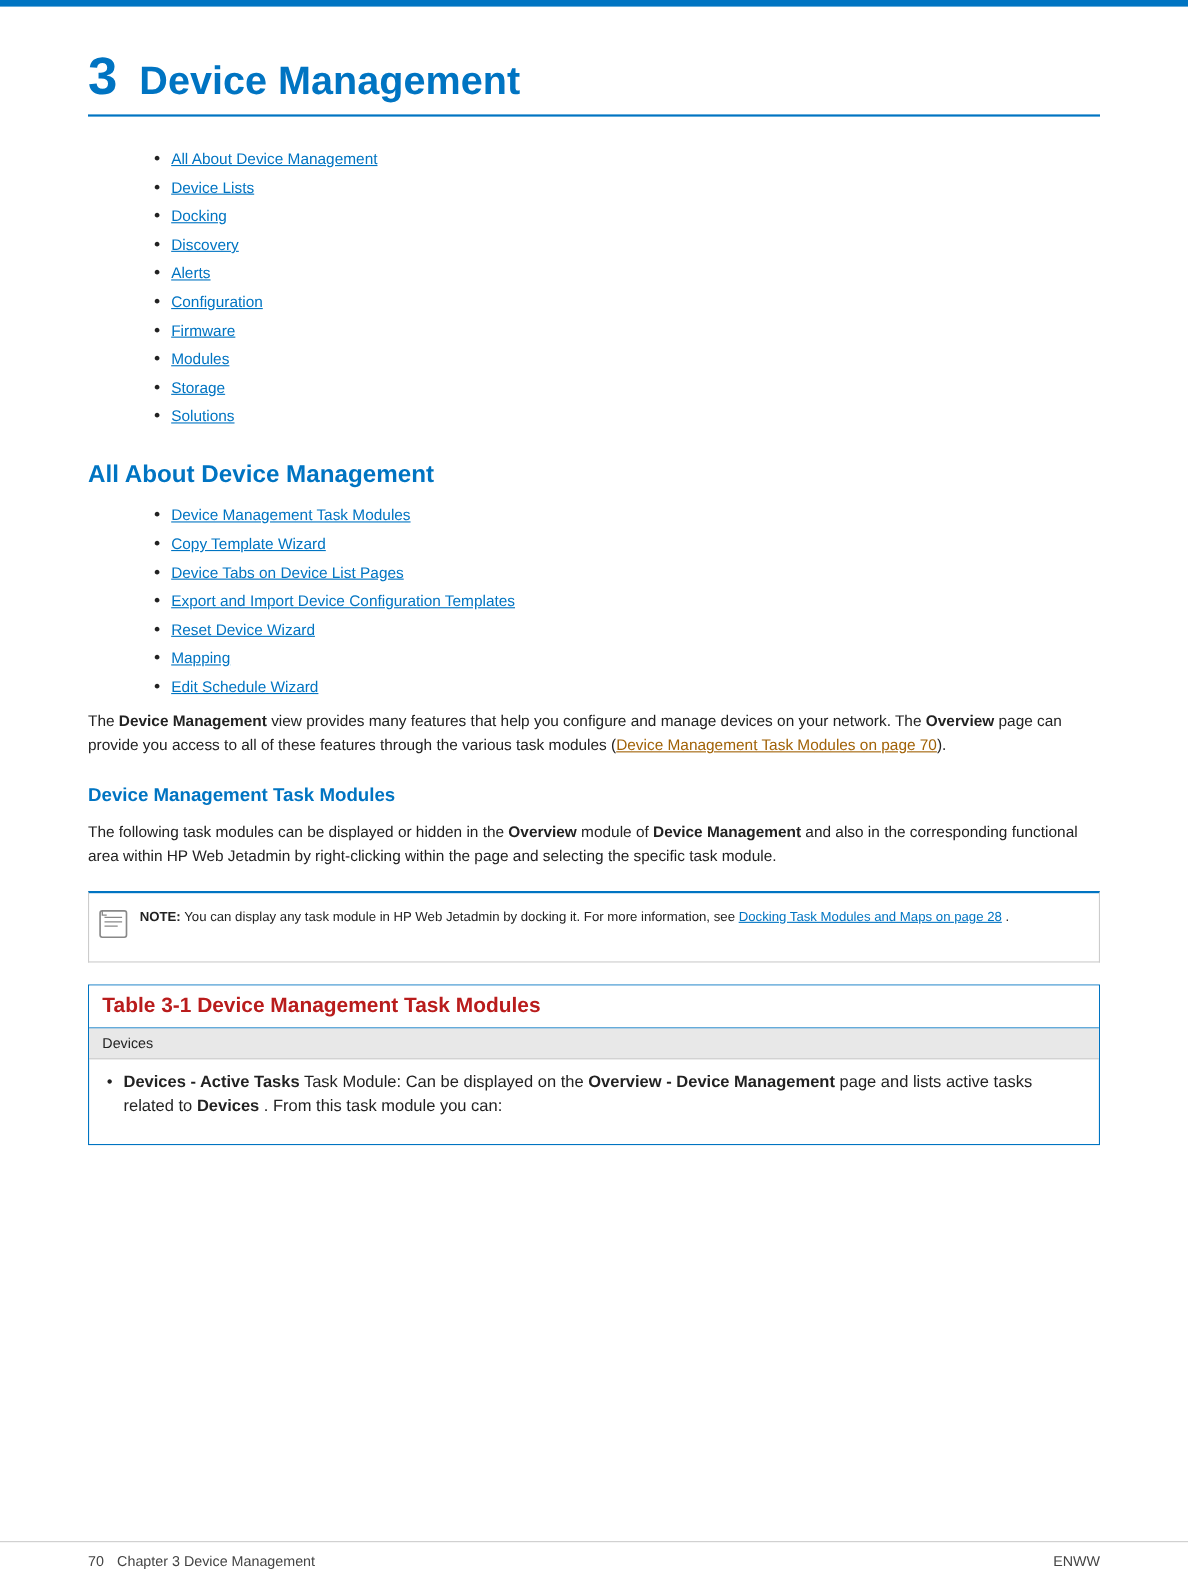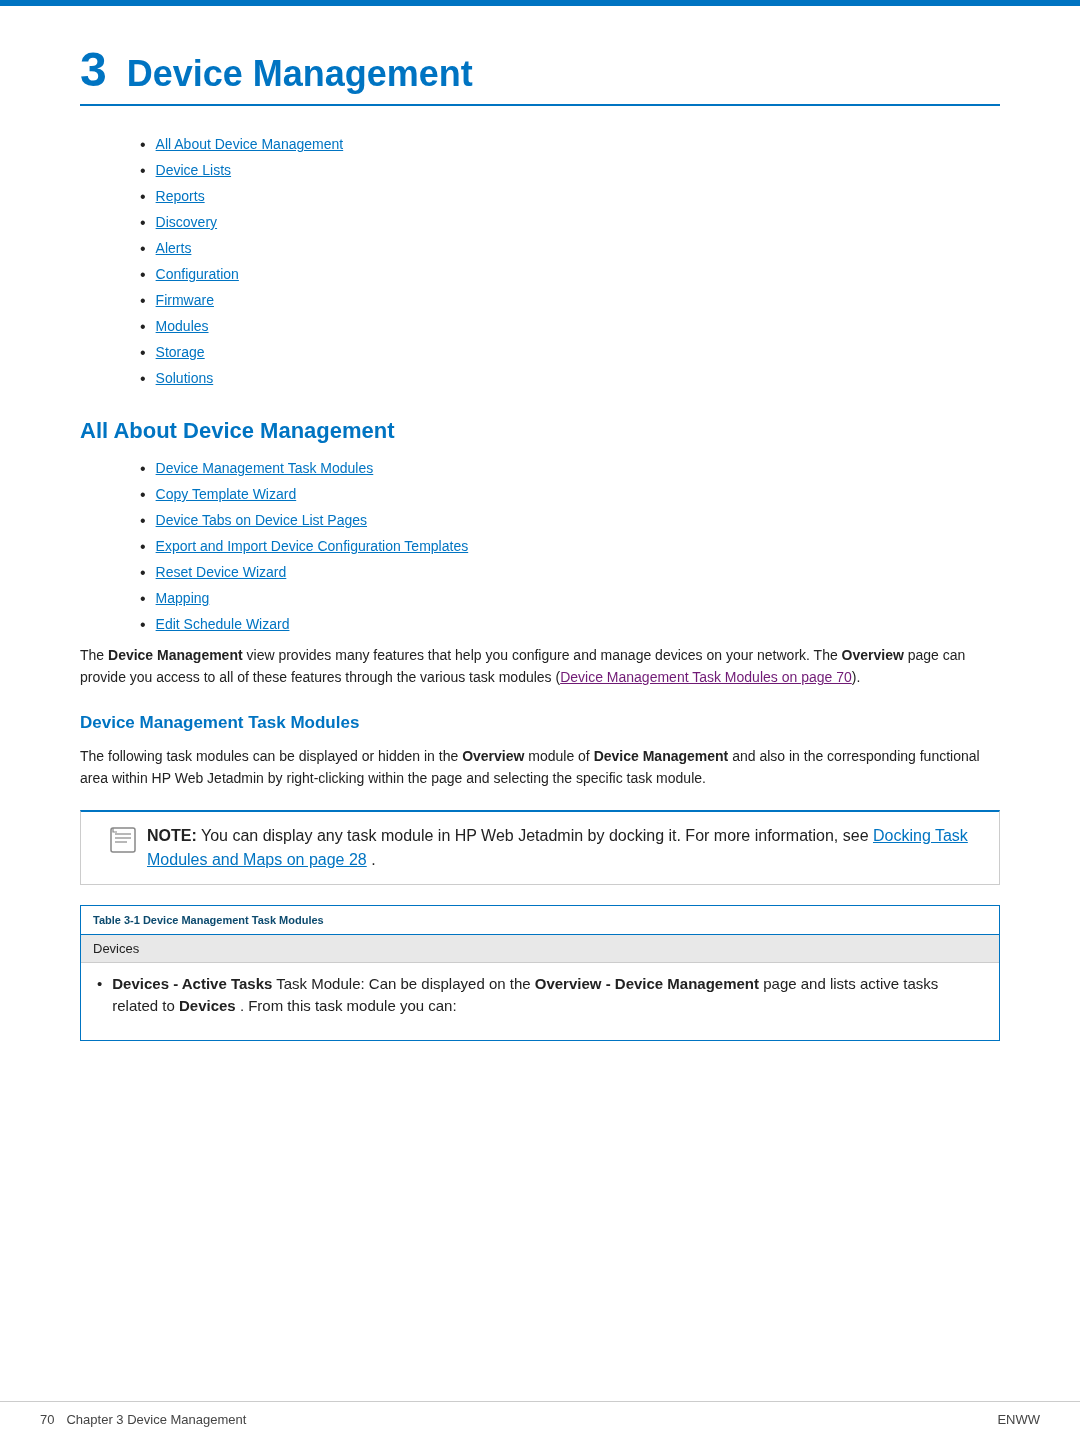"Reports" a { text: Reports -> Docking }
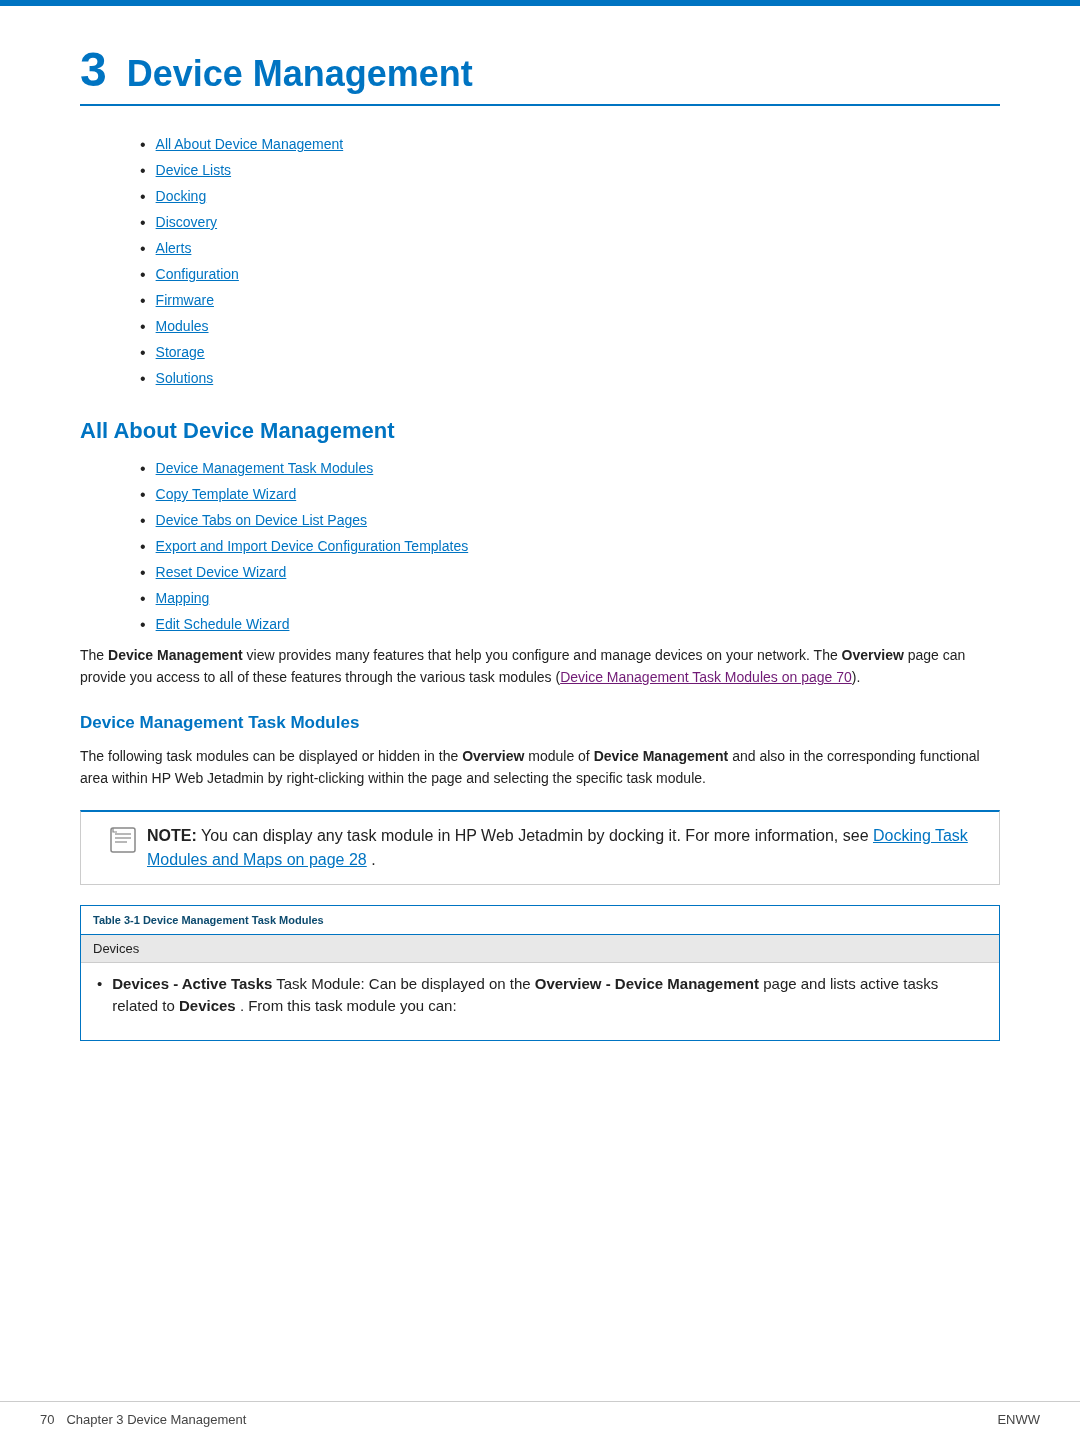"Device Management Task Modules on" .body-text a { color: #701a75 -> #a16207 }
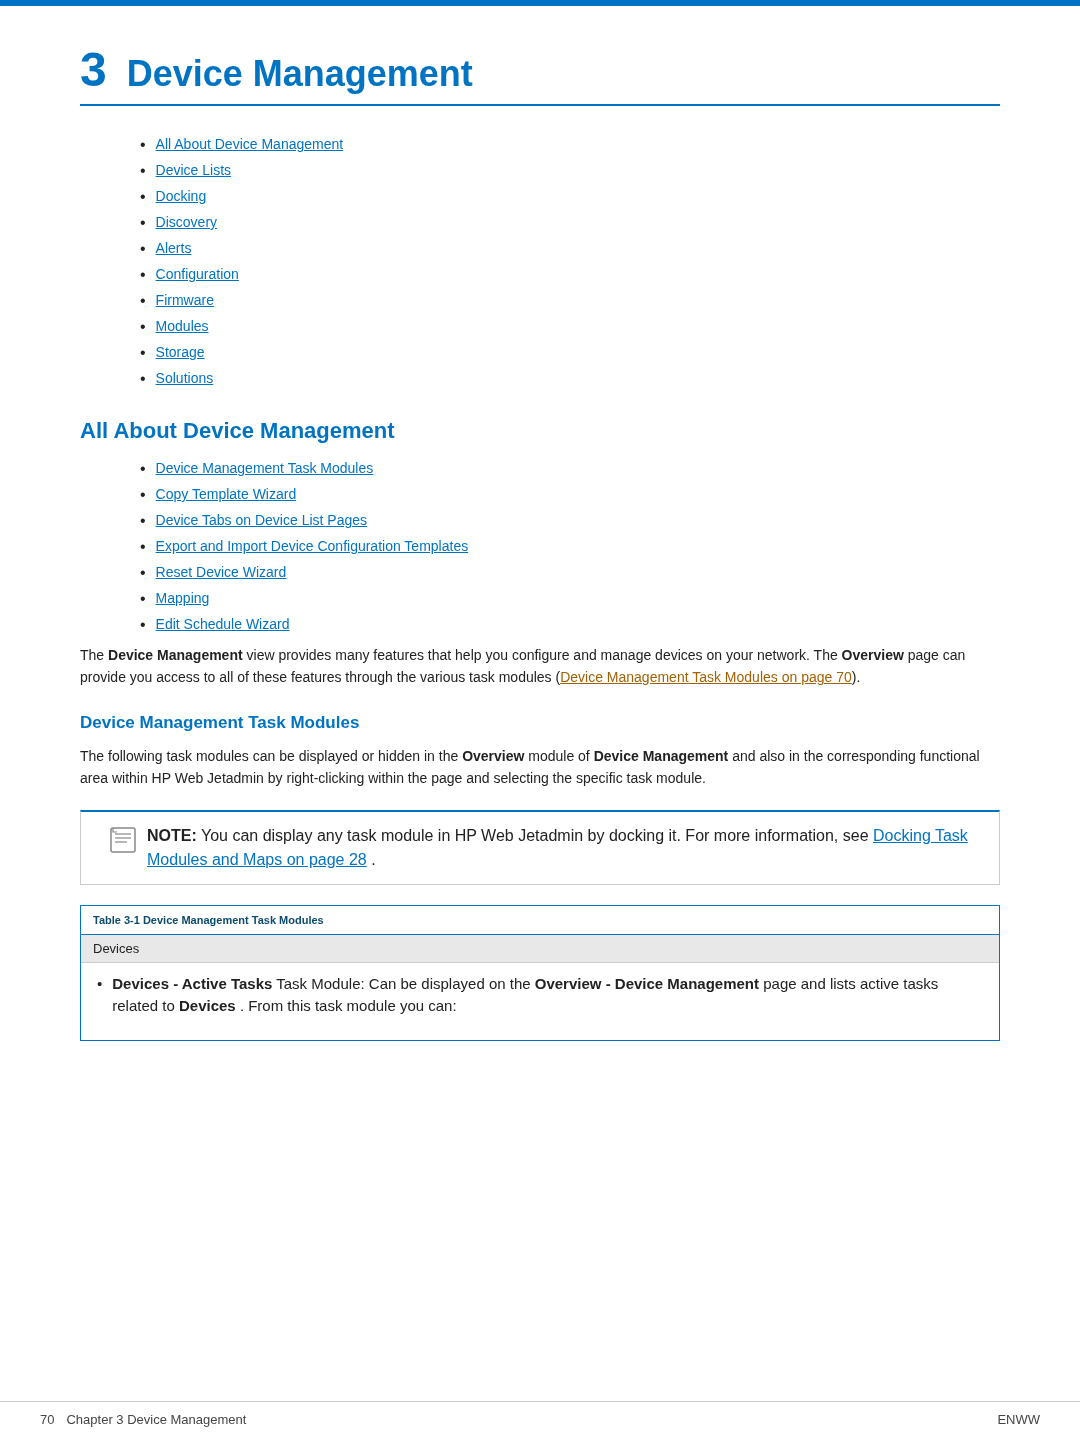"NOTE: You can display any" .note-box { font-size: 16px -> 12px; padding: 12px 28px -> 12px 8px }
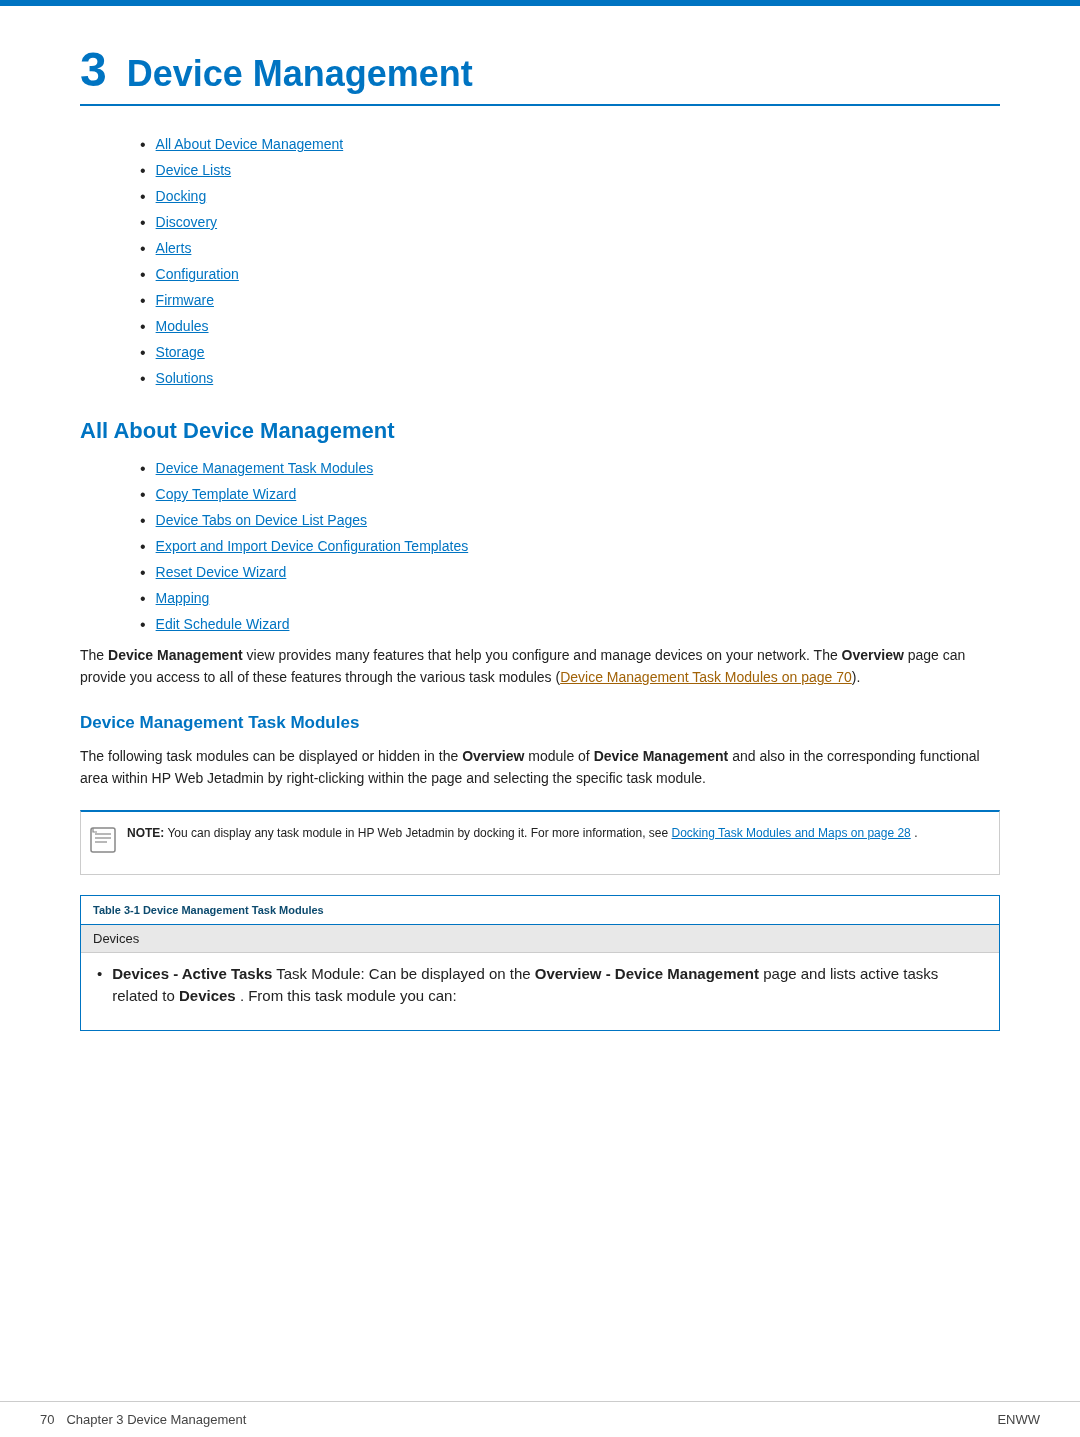"Table 3-1 Device Management Task" .table-header { color: #0c4a6e -> #b91c1c; font-size: 11px -> 19px }
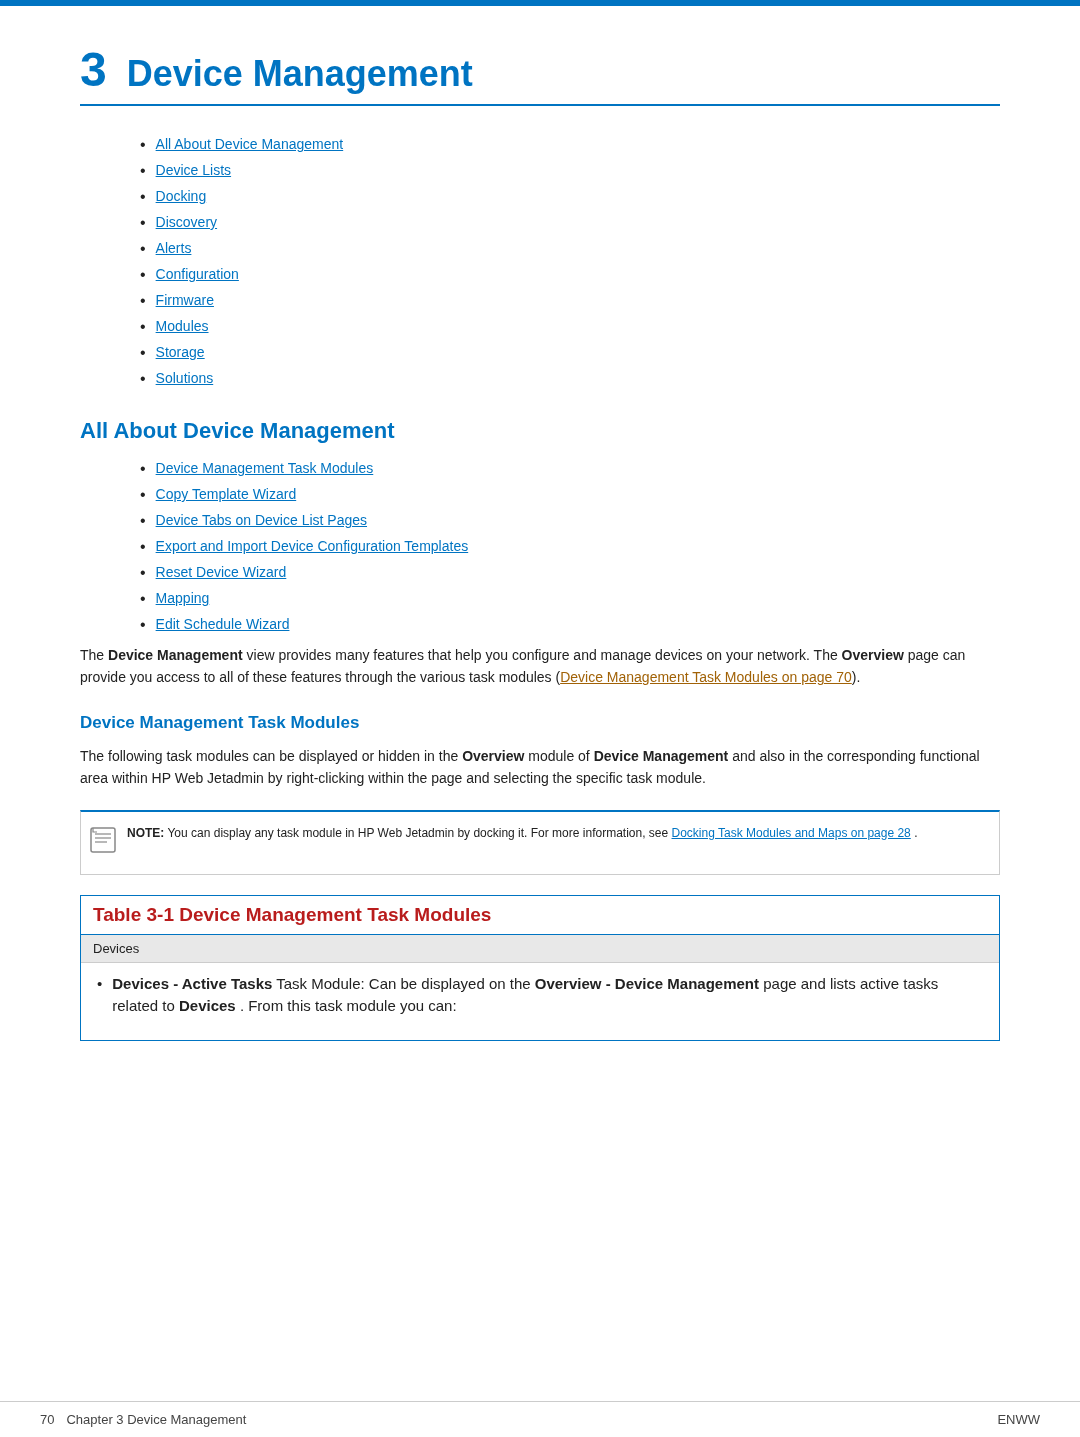"70" .footer-area { padding: 10px 40px -> 10px 80px }
